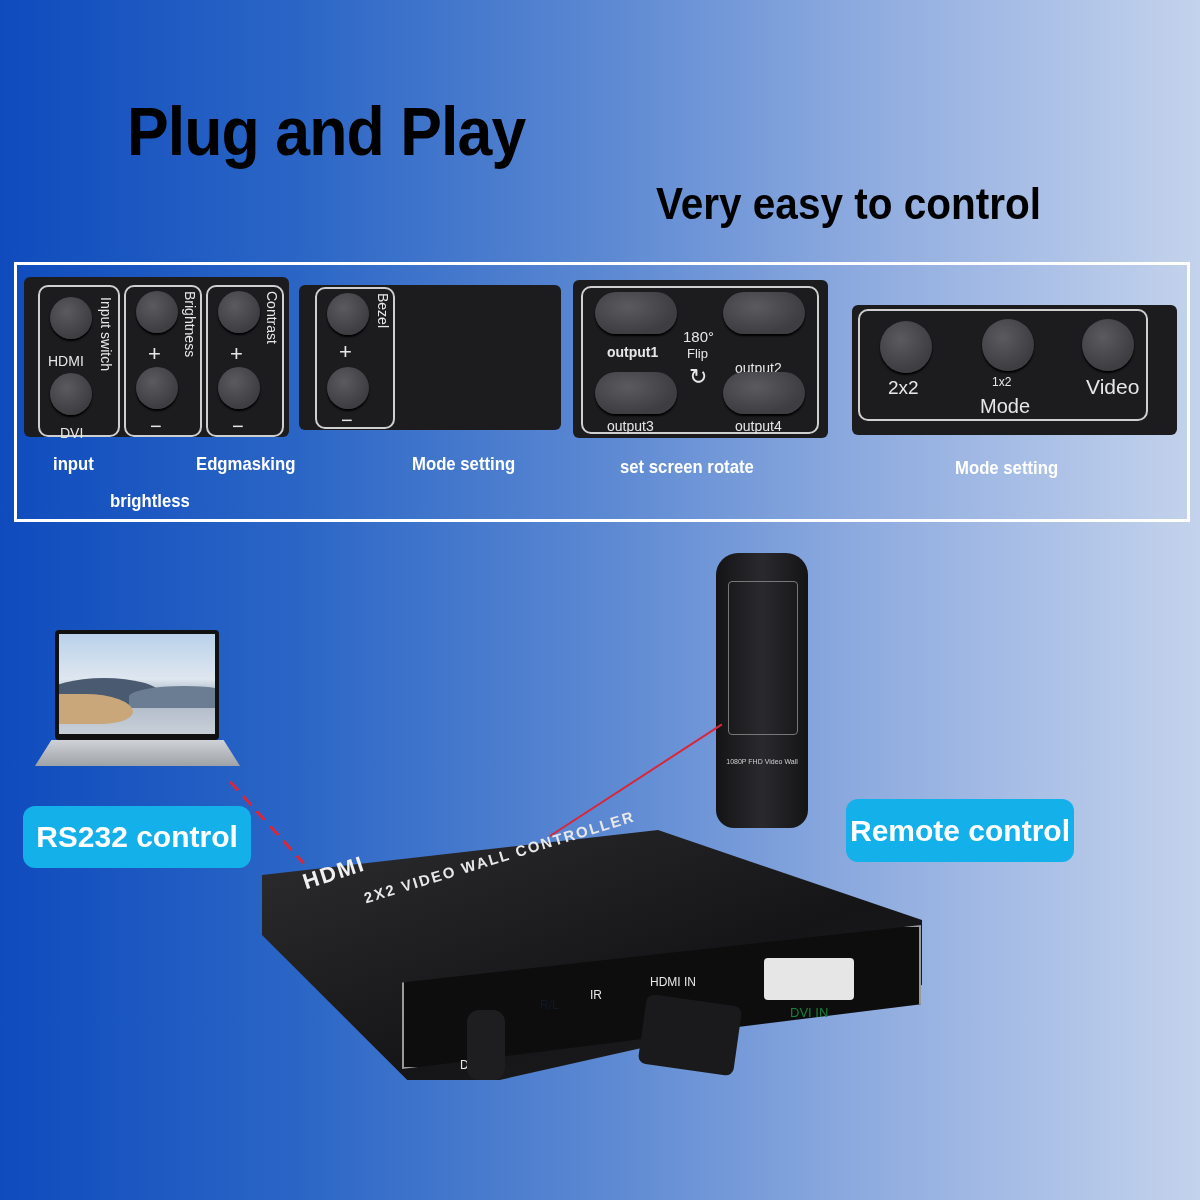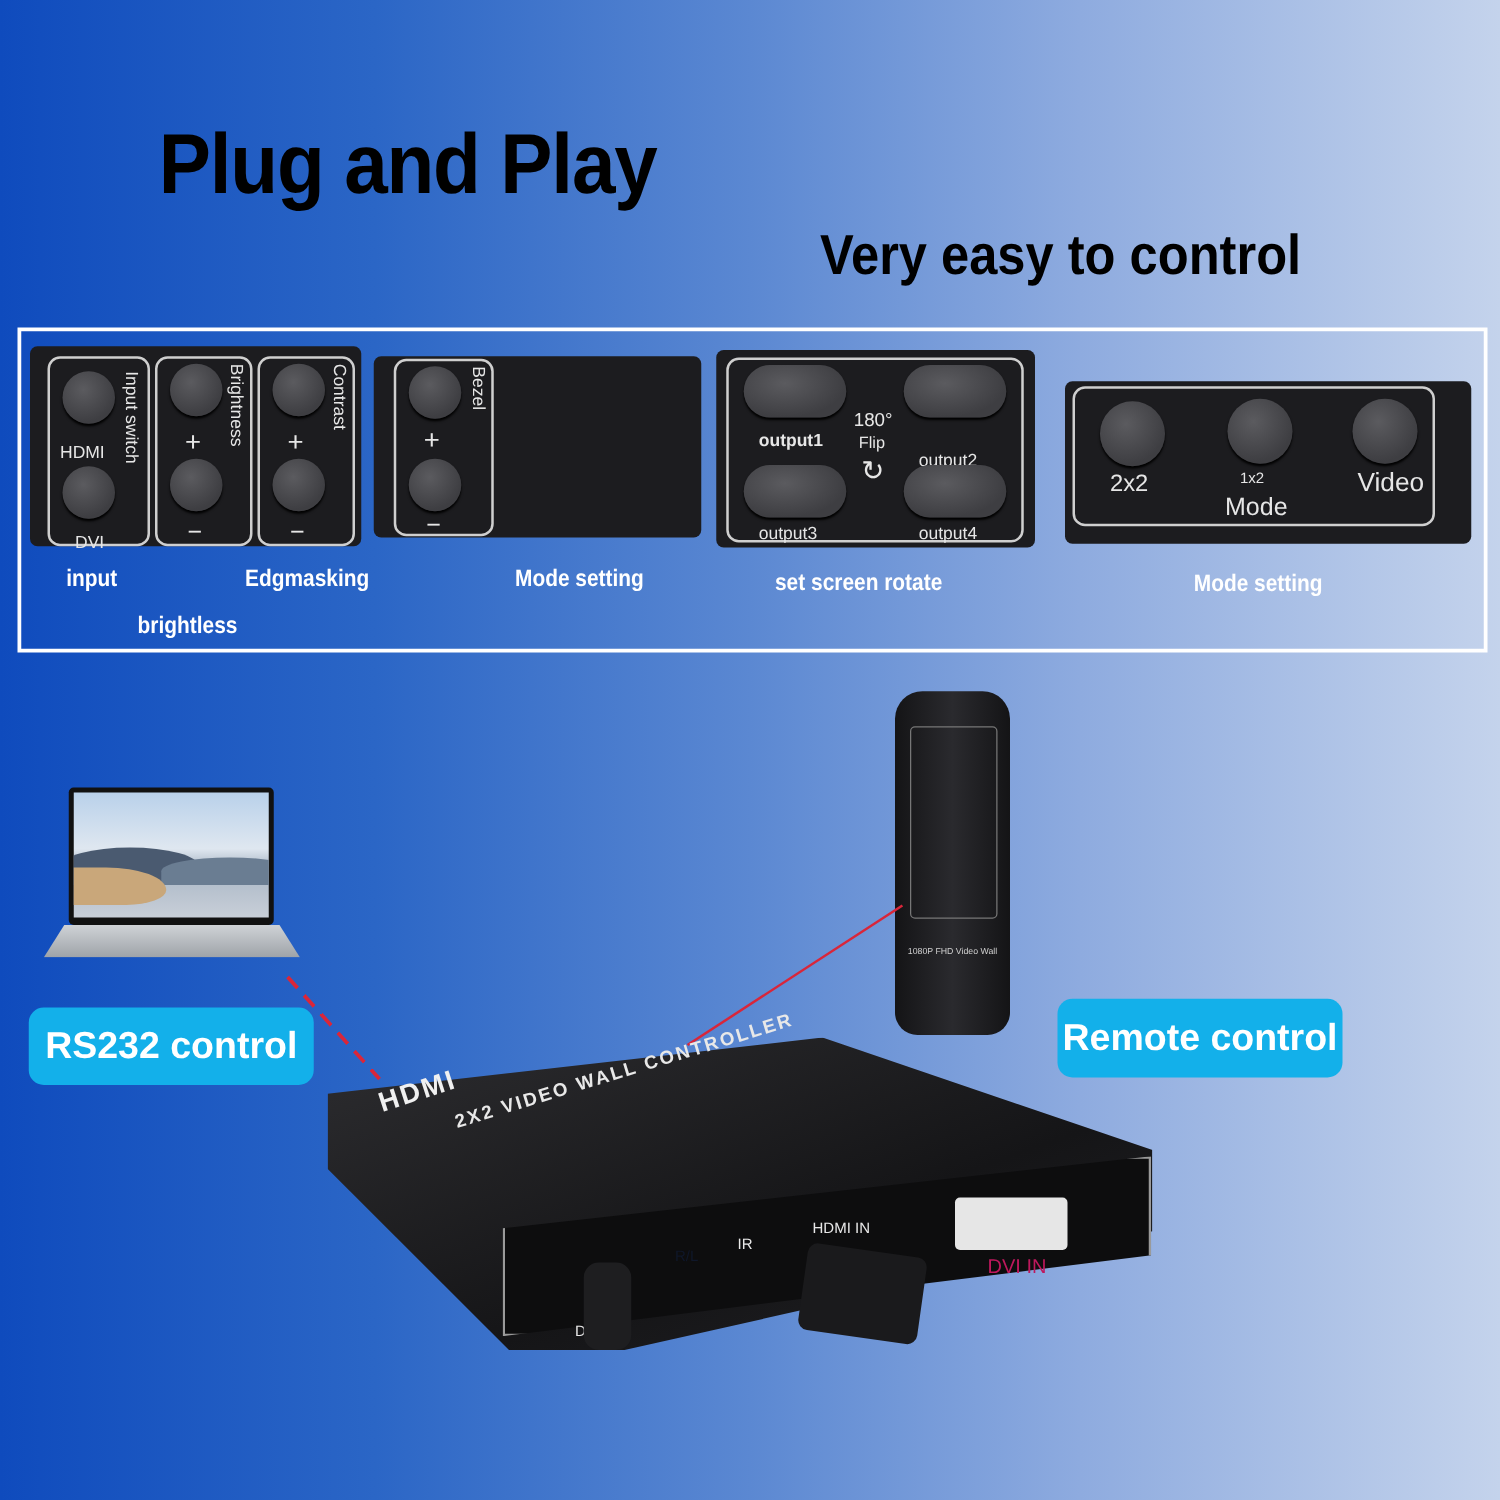"DVI IN" div { color: #be185d -> #15803d; font-size: 16px -> 13px }
